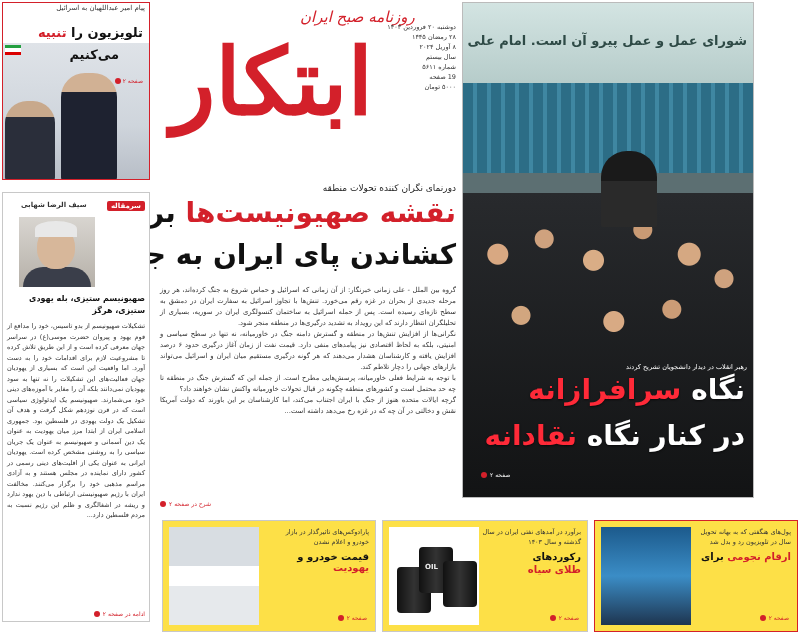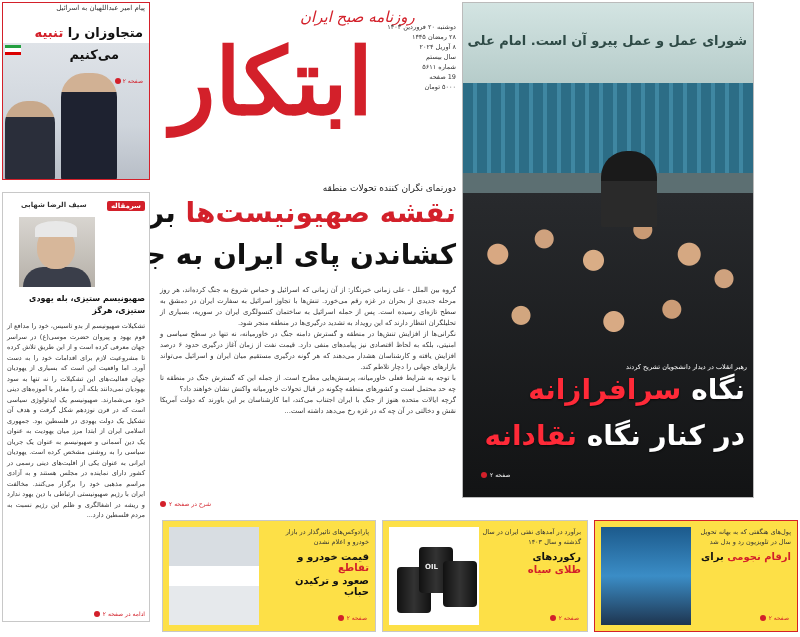"متجاوزان را" span { text: متجاوزان -> تلویزیون }
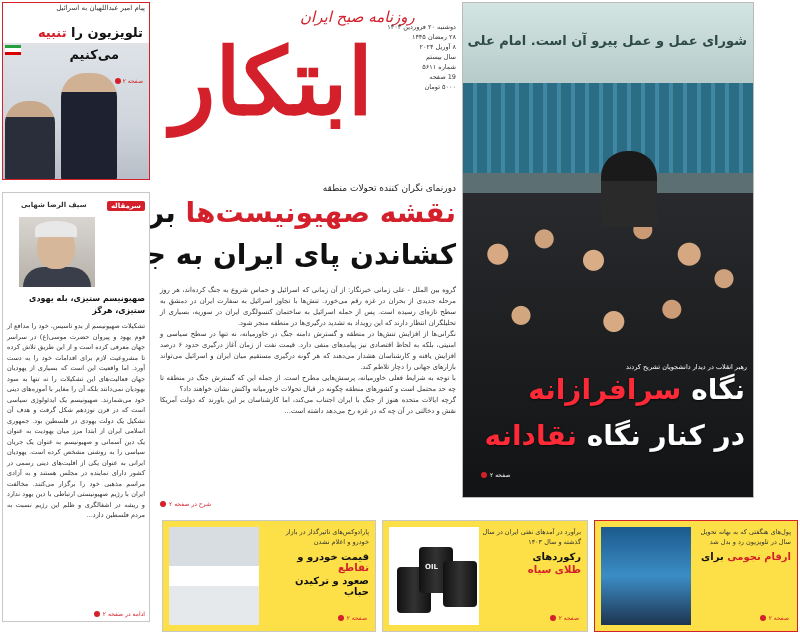"تقاطع" span.red { text: تقاطع -> یهودیت }
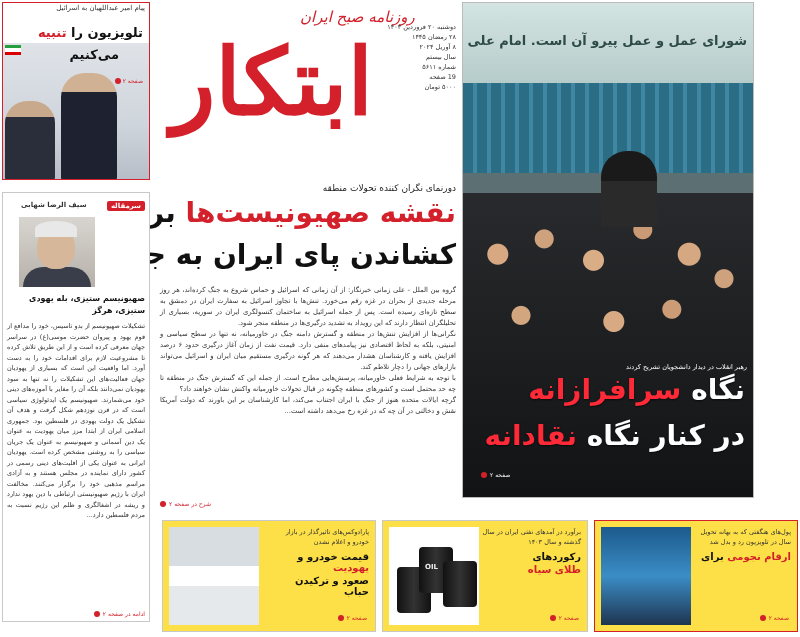"صعود و ترکیدن حباب" div.t-h2 { html: <div>صعود و ترکیدن حباب</div> -> none }
